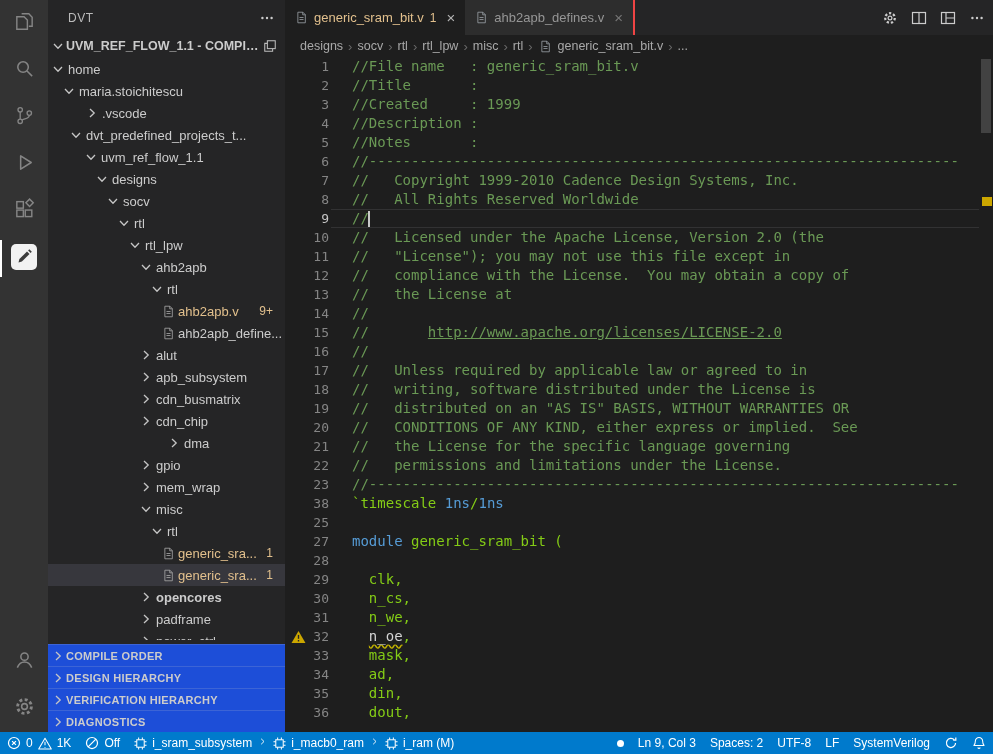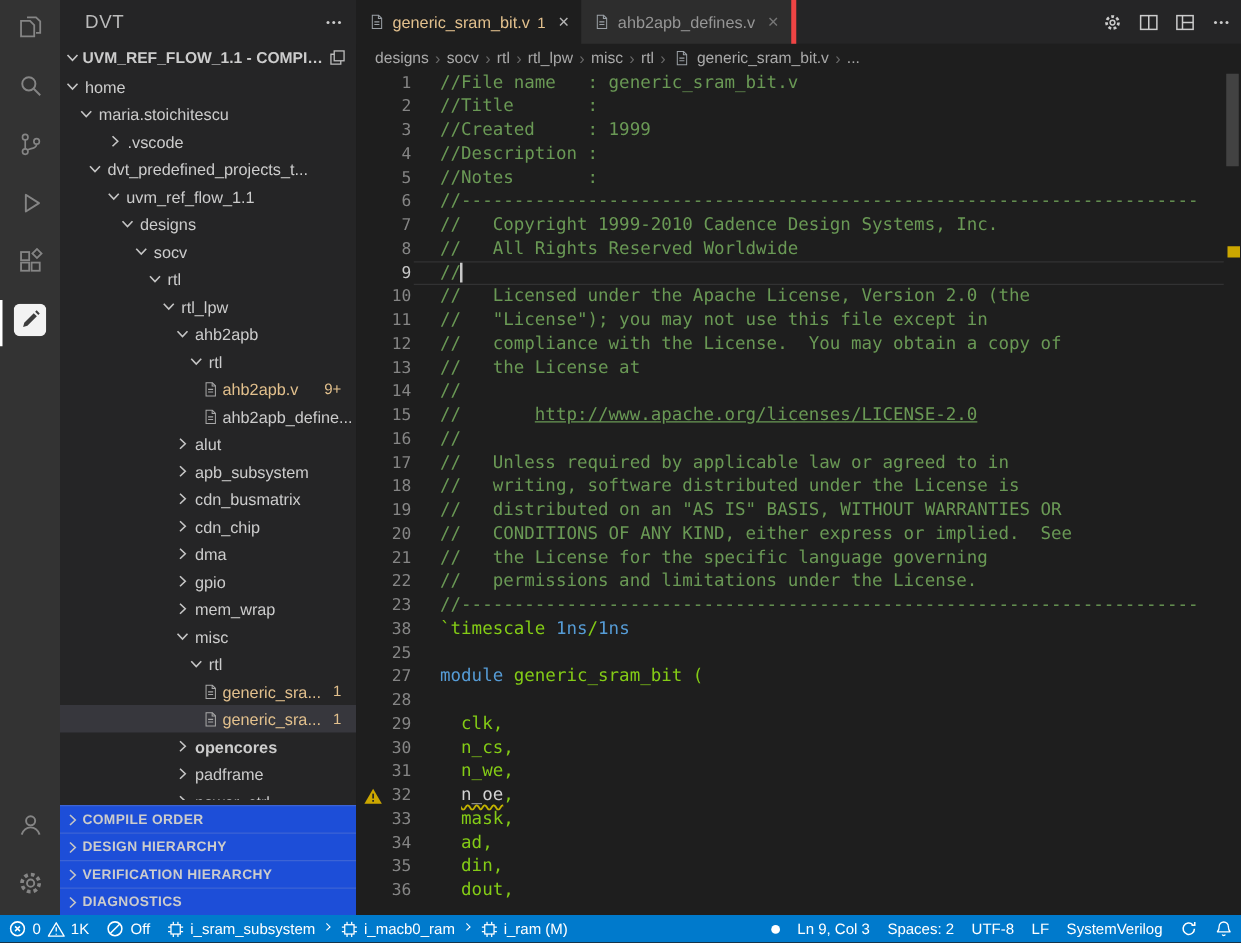"DVT" .sidebar-header { font-size: 15px -> 12px }
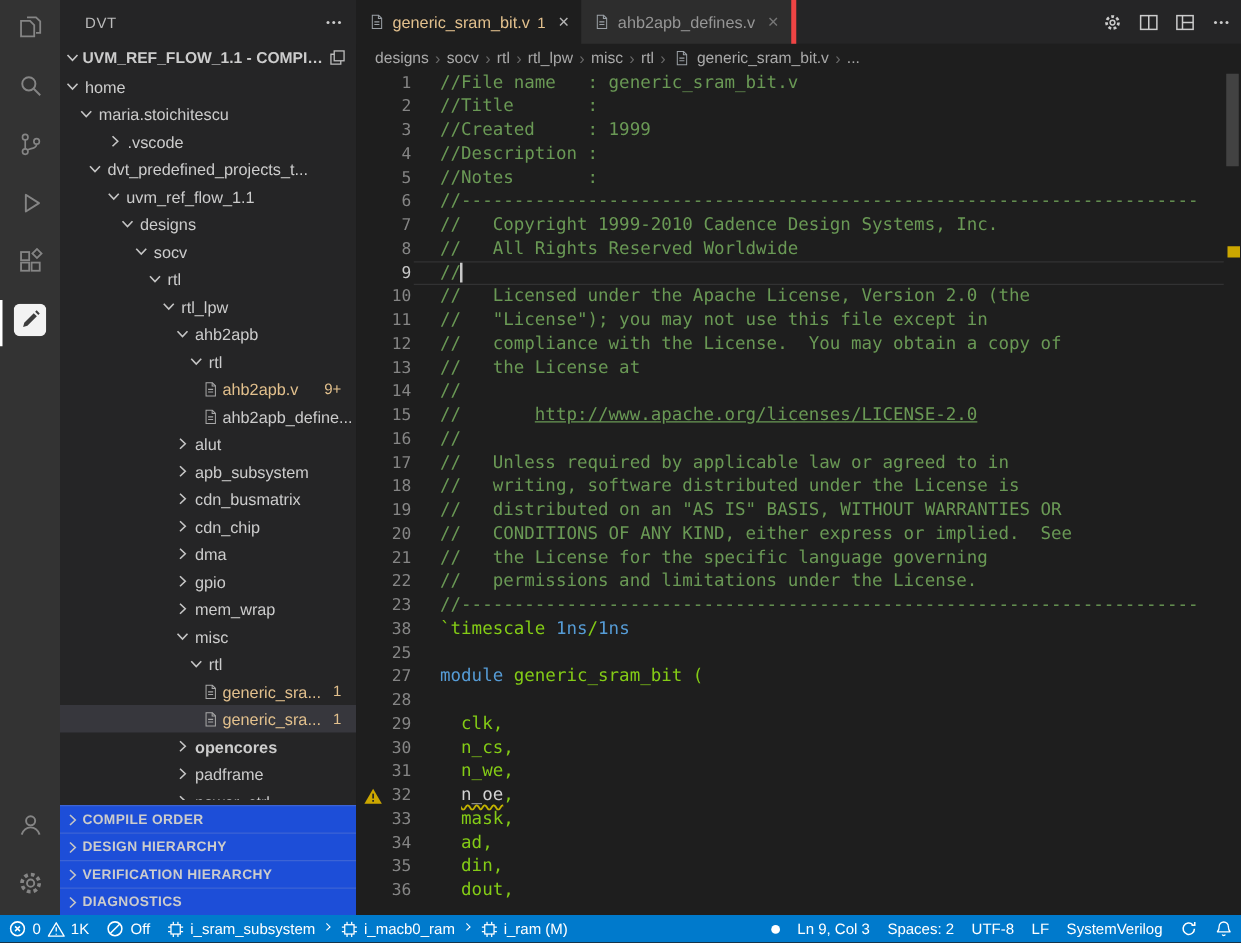"ahb2apb_defines.v" .tab.inactive { border-right: 4px solid #ef4444 -> 2px solid #ef4444 }
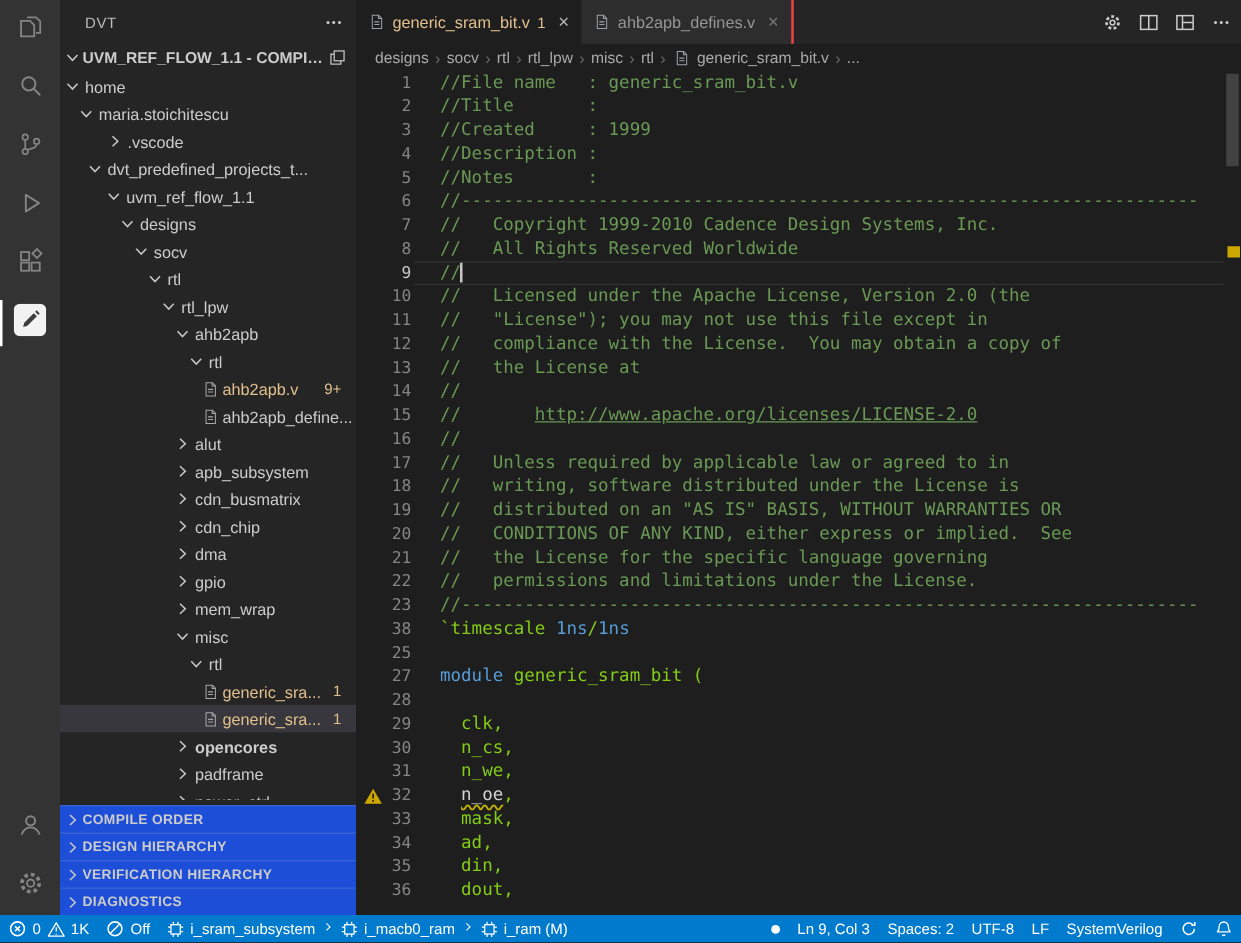"dma" div.tree-row { padding-left: 90px -> 118px }
